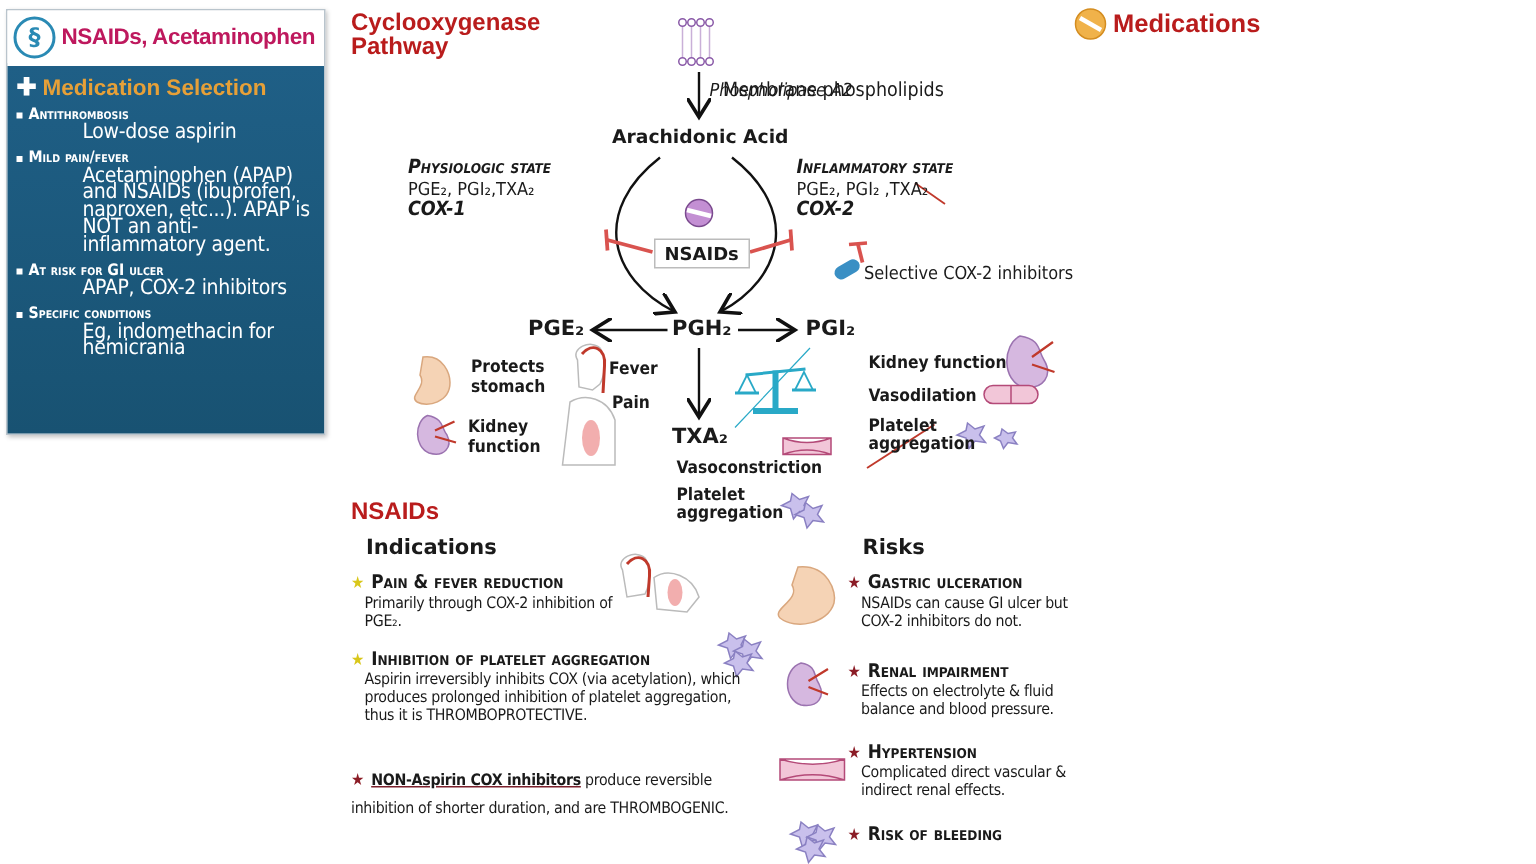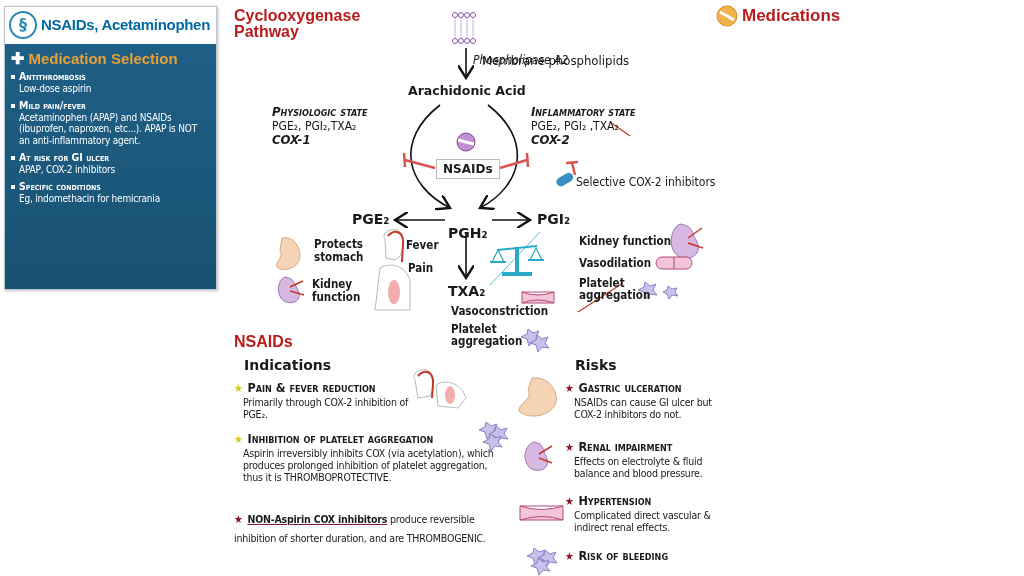"NSAIDs, Acetaminophen" #panel-title { color: #0369a1 -> #be185d }
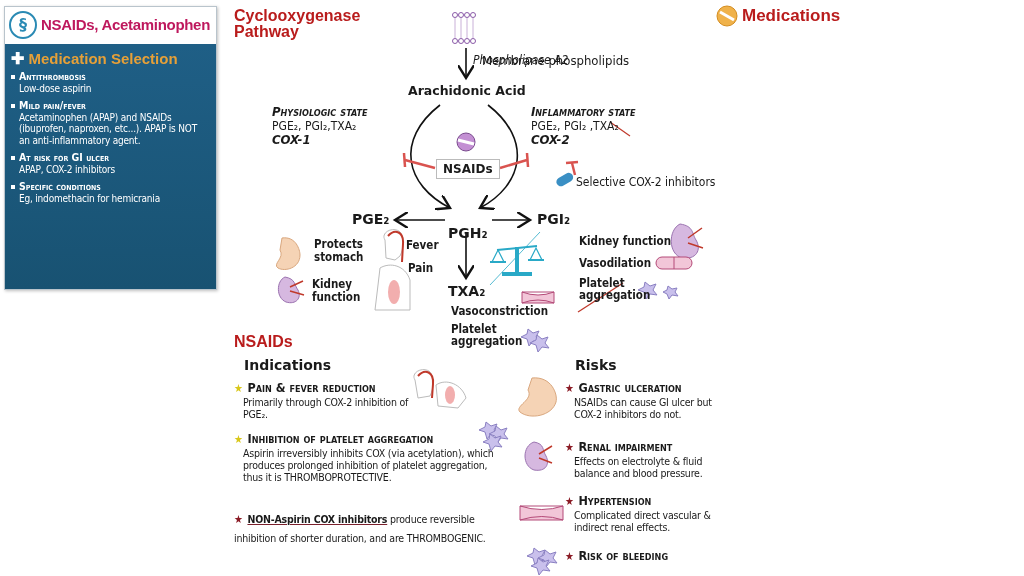"Low-dose aspirin" .sel-text { font-size: 10px -> 14px; margin-left: none -> 36px }
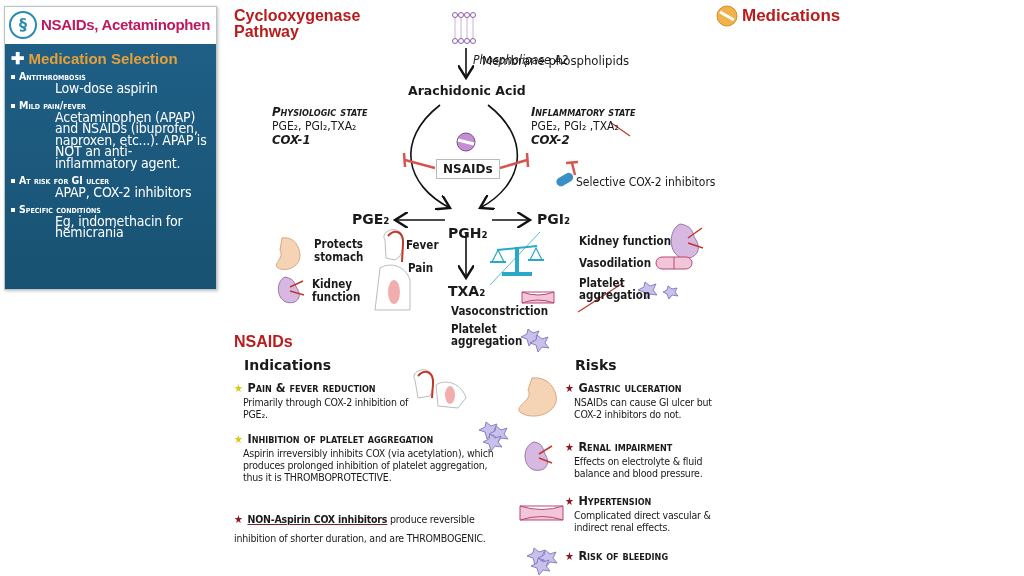"PGH₂" div.abs { top: 225px -> 211px }
